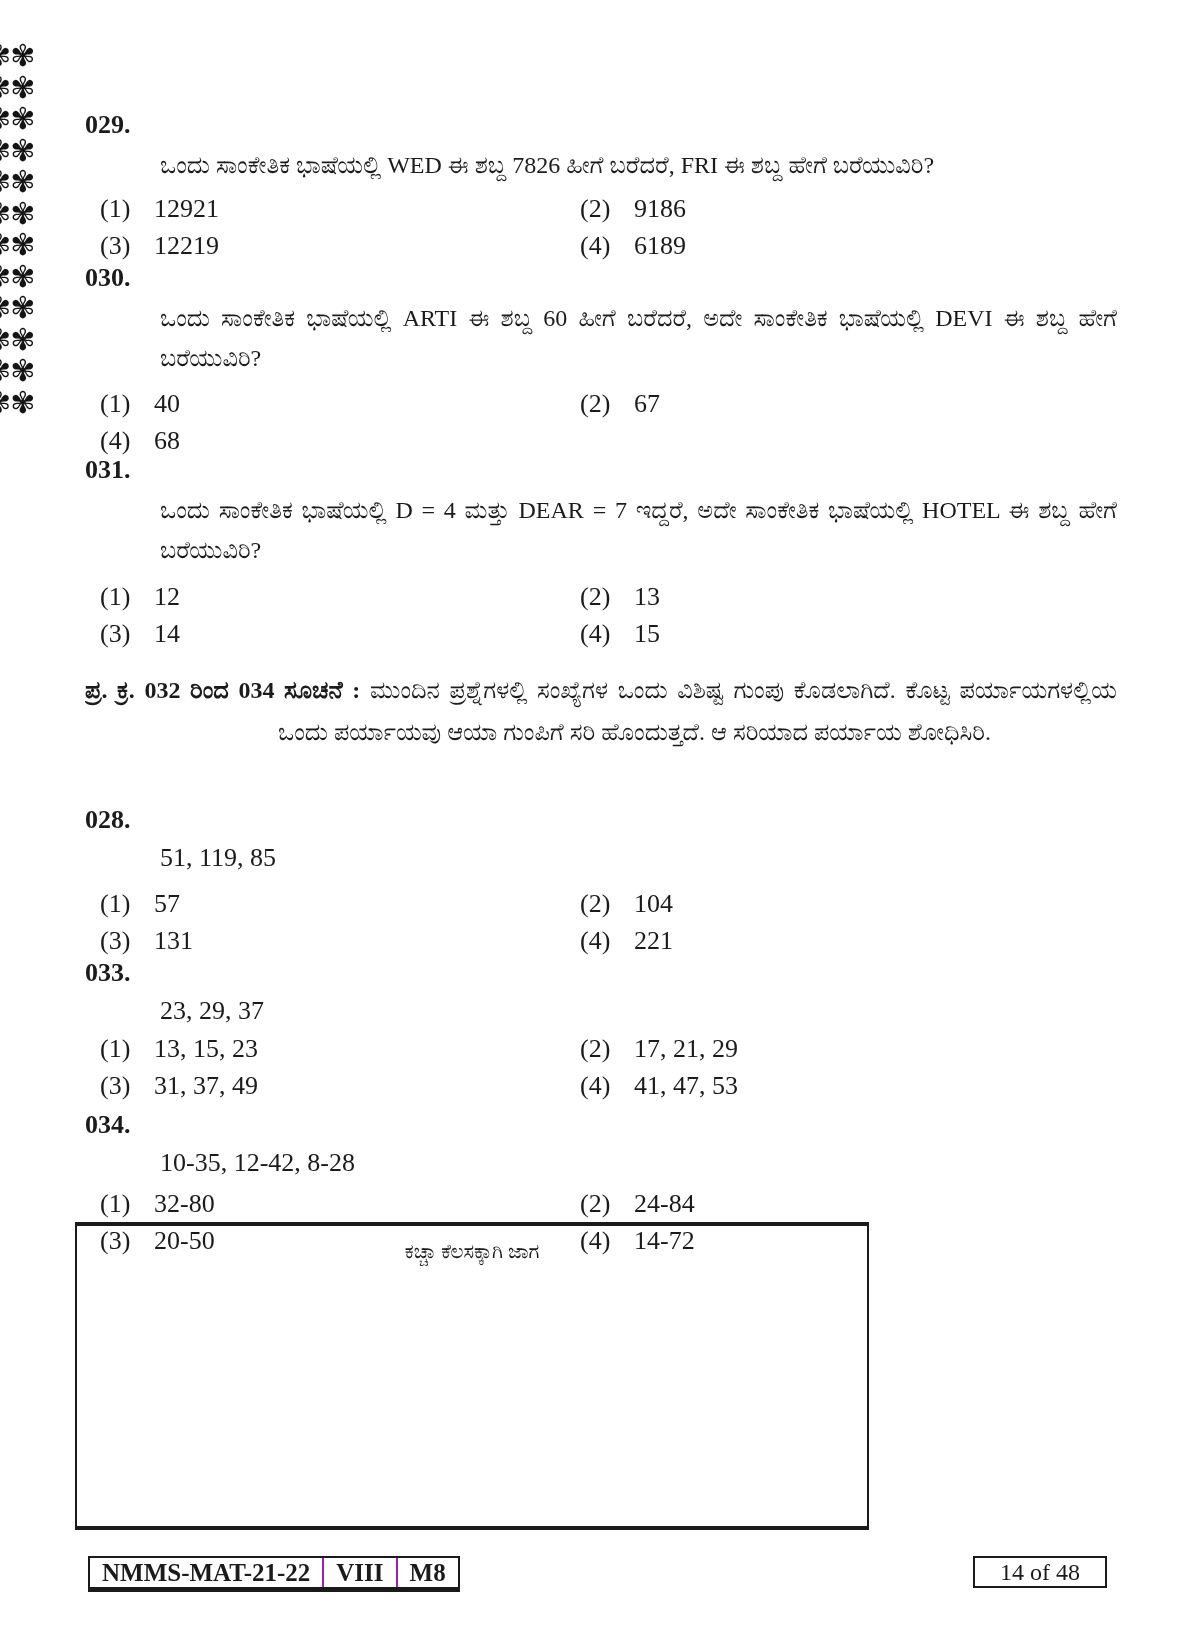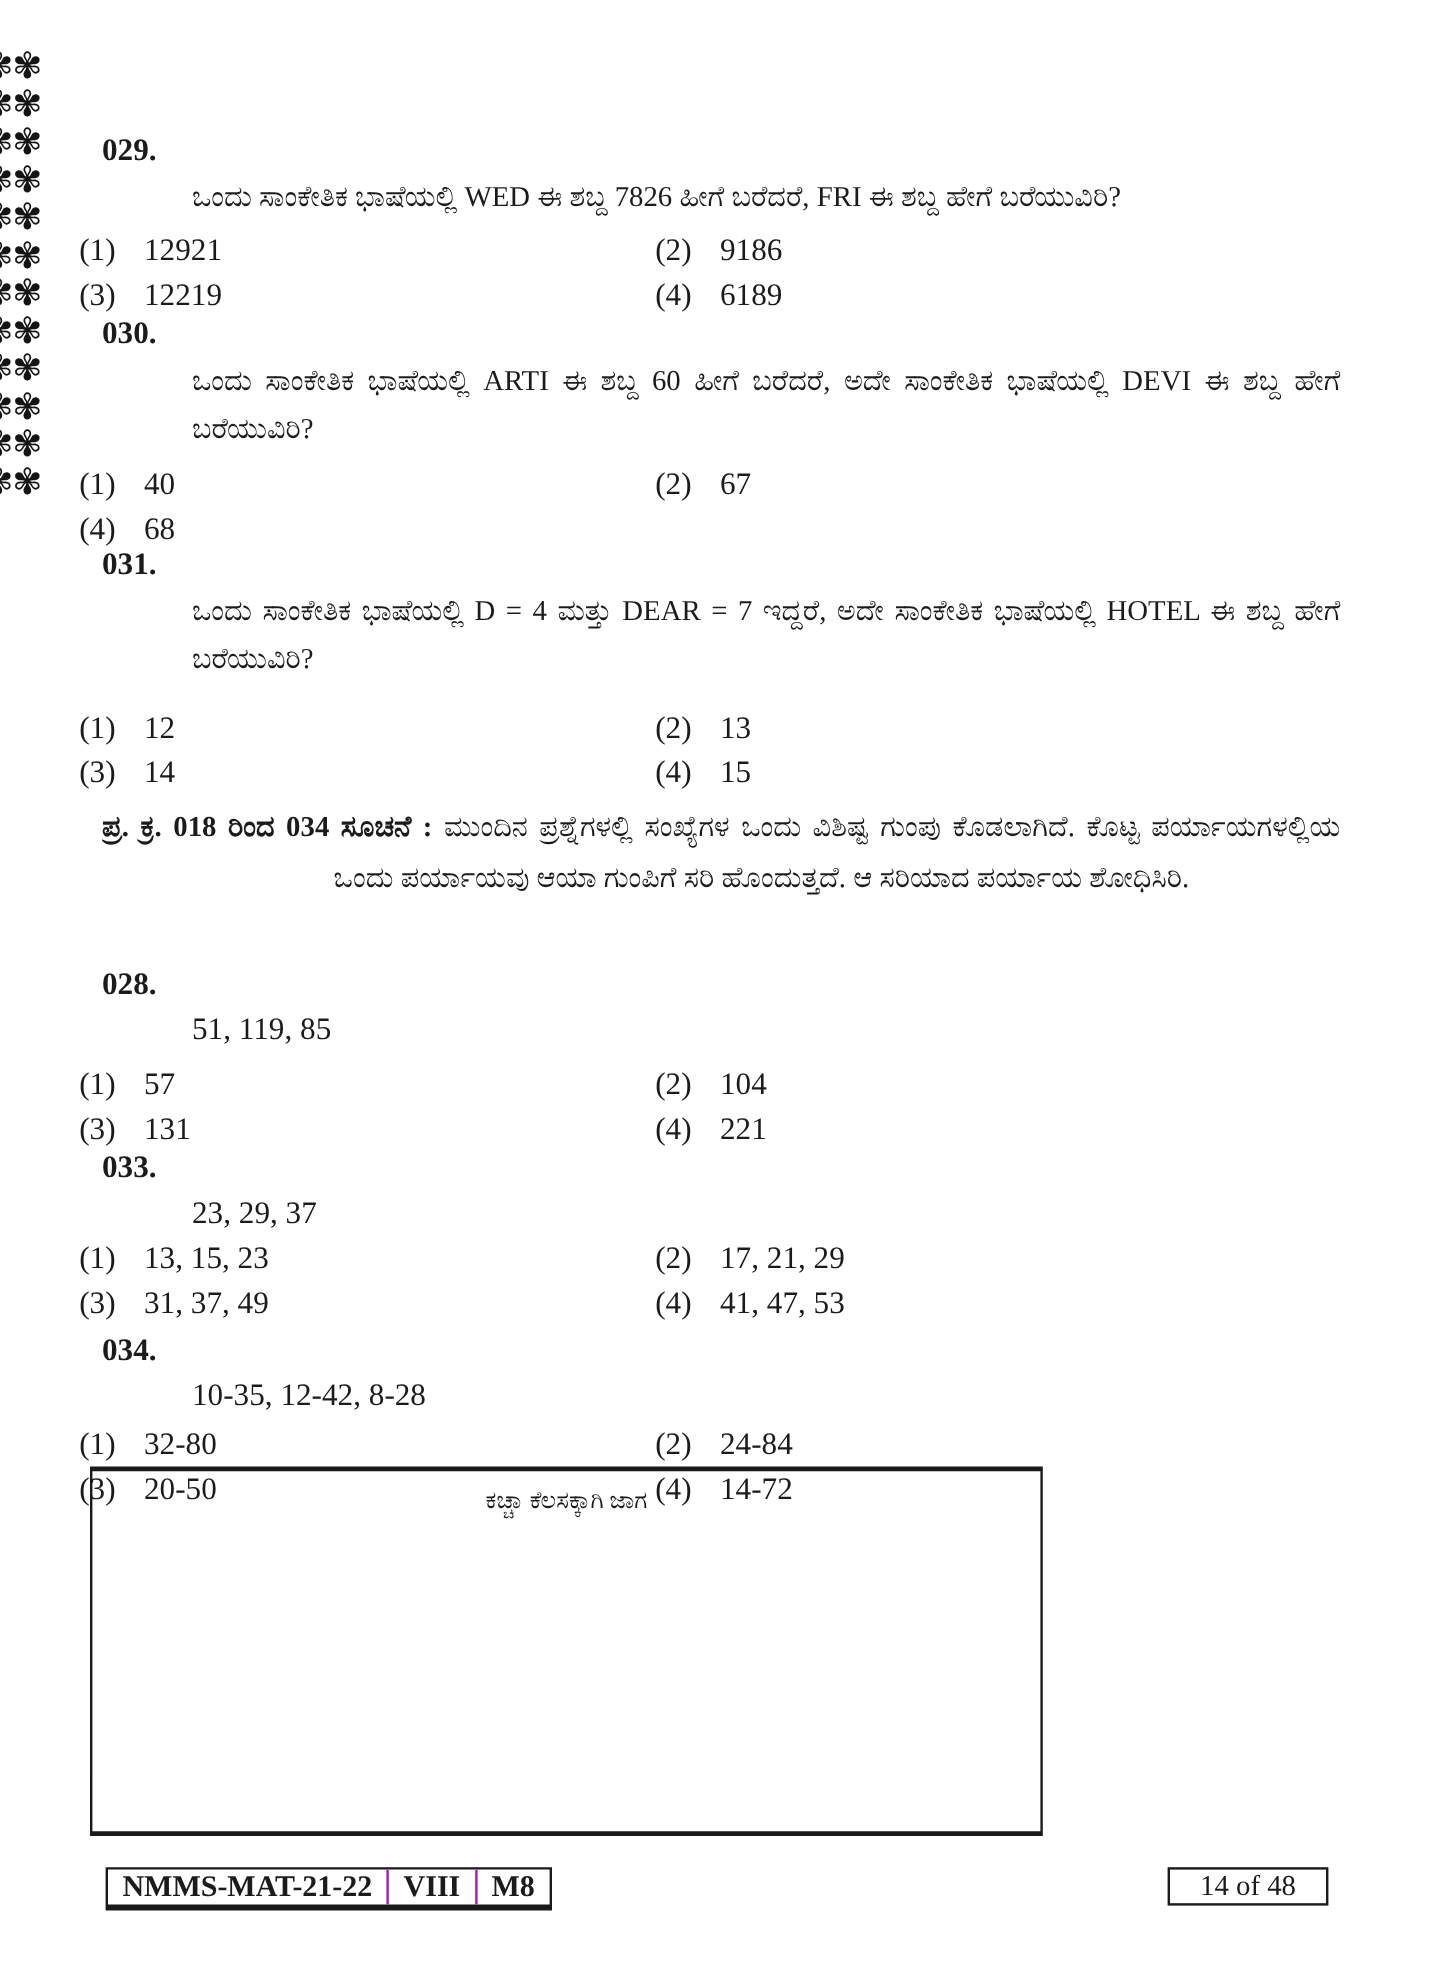"(1) 12921" .options { padding-left: 66px -> 100px }
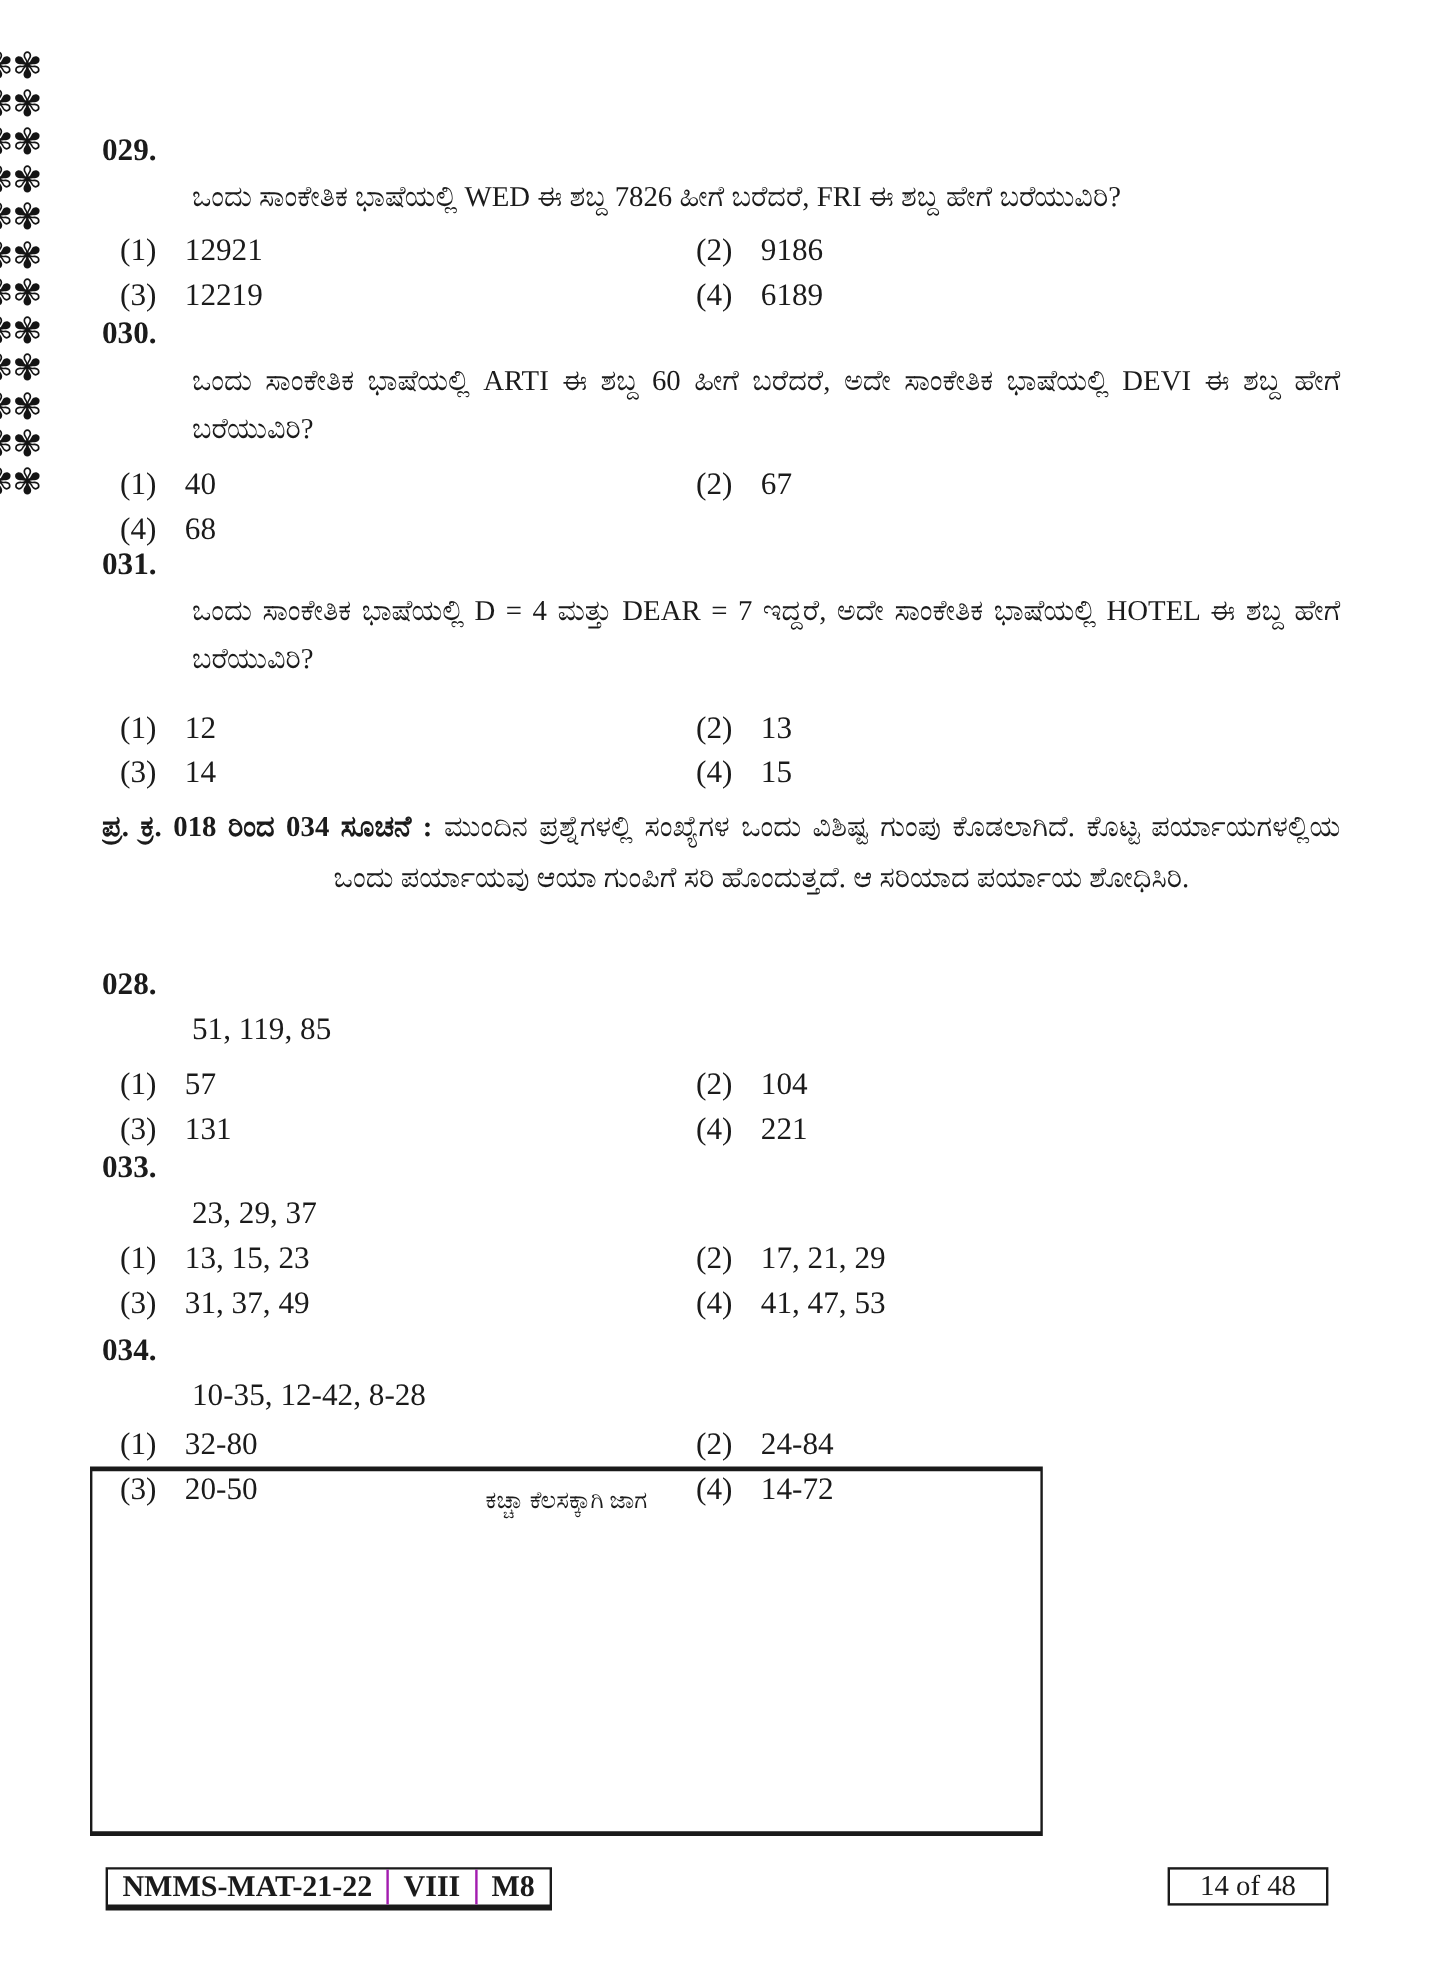"(1) 12" div.options { margin-top: 18px -> 8px }
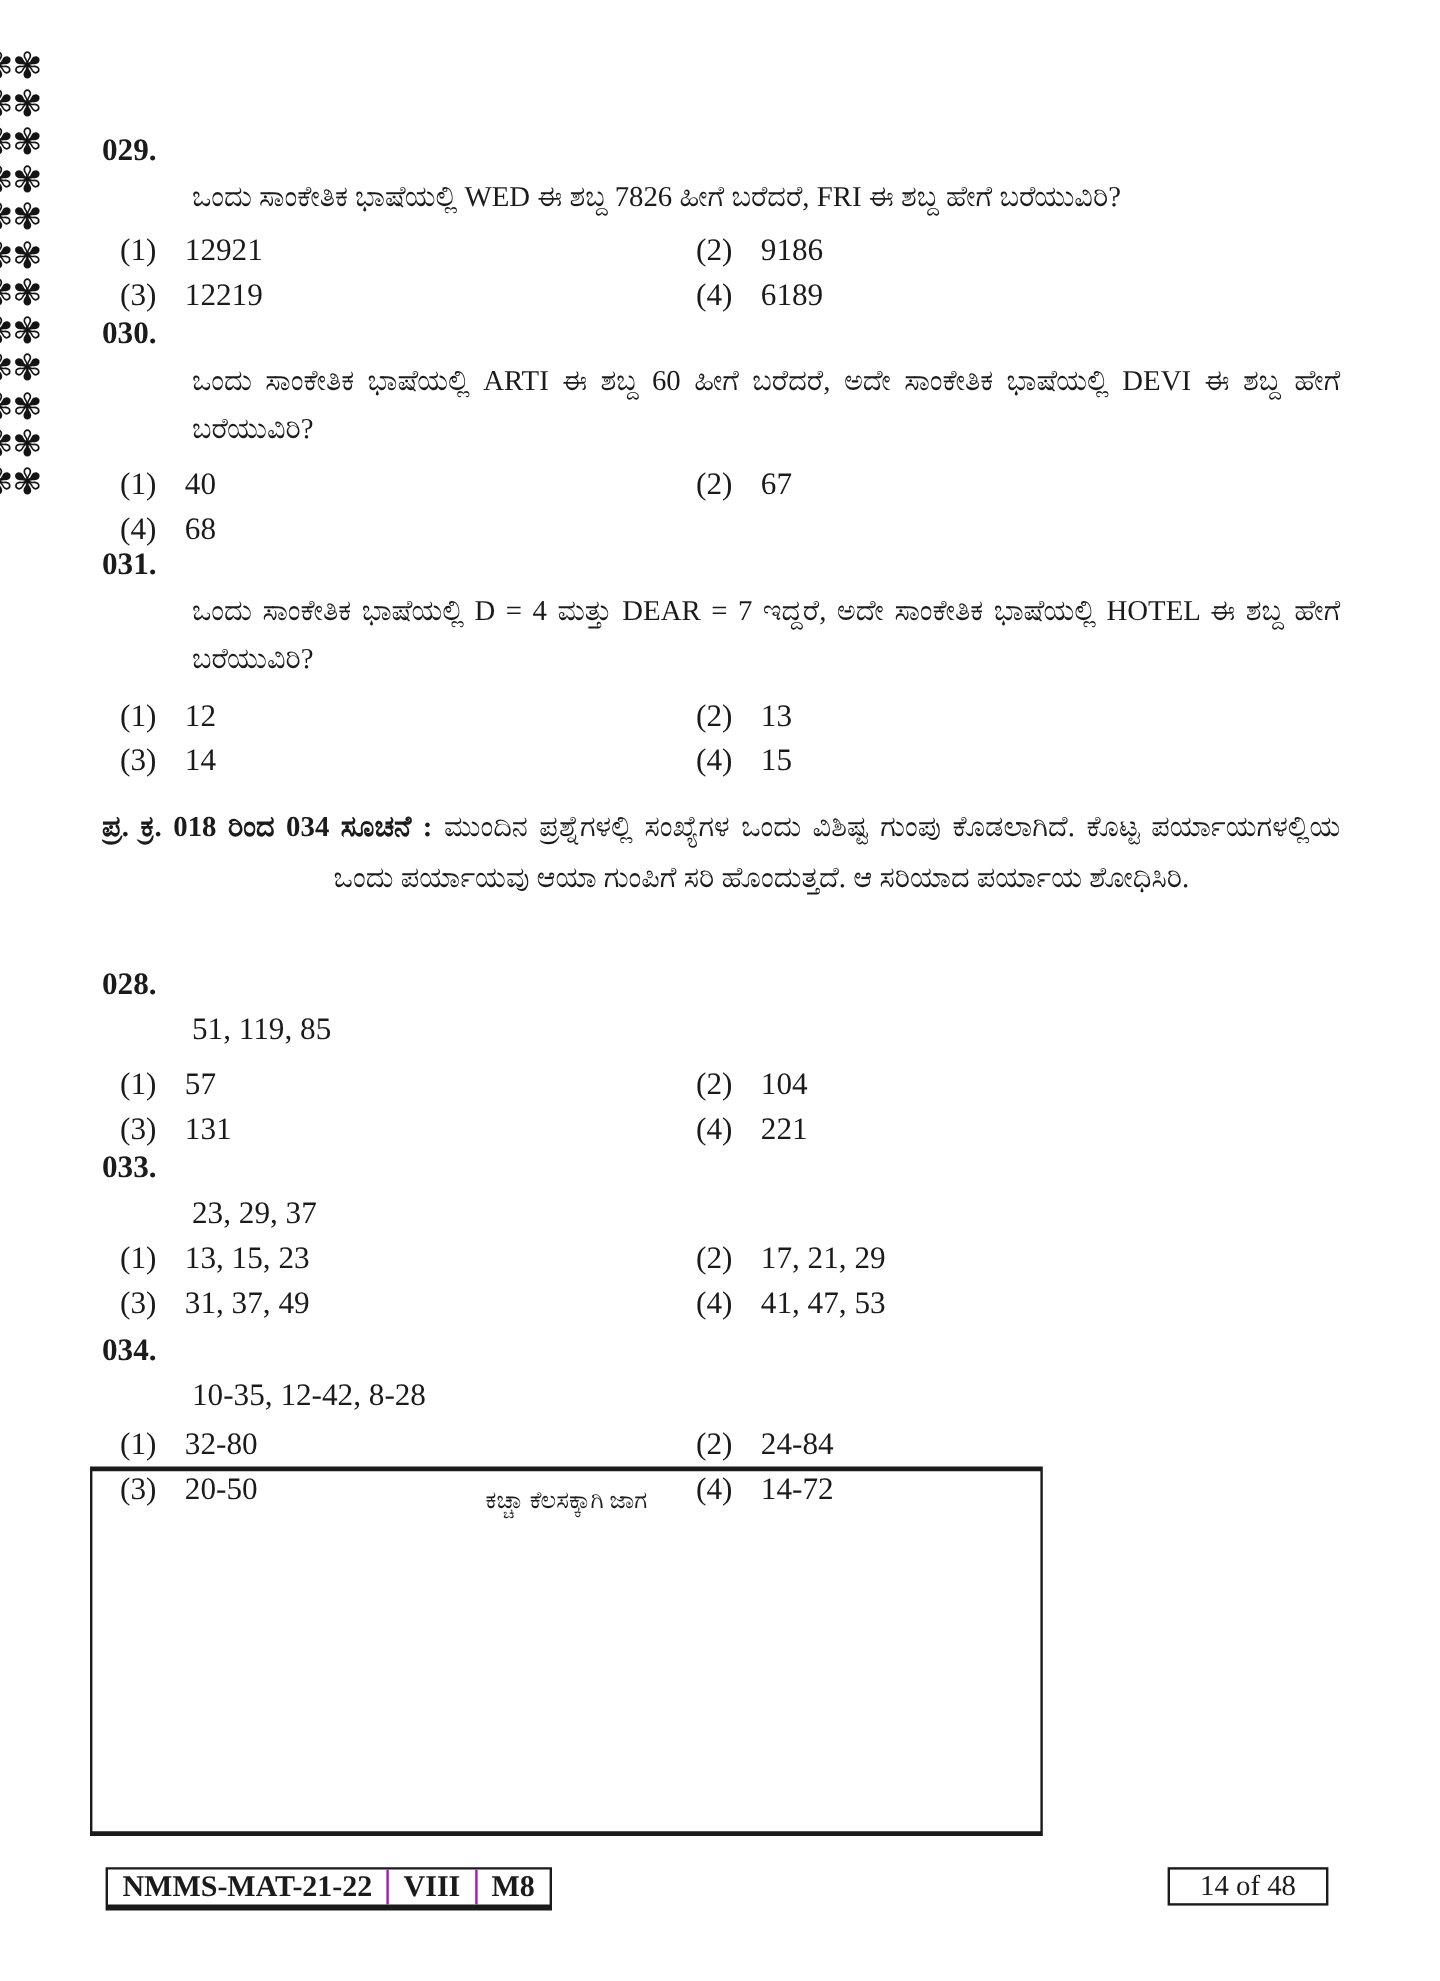"ಪ್ರ. ಕ್ರ. 018 ರಿಂದ 034" span.inst-label { text: 018 -> 032 }
